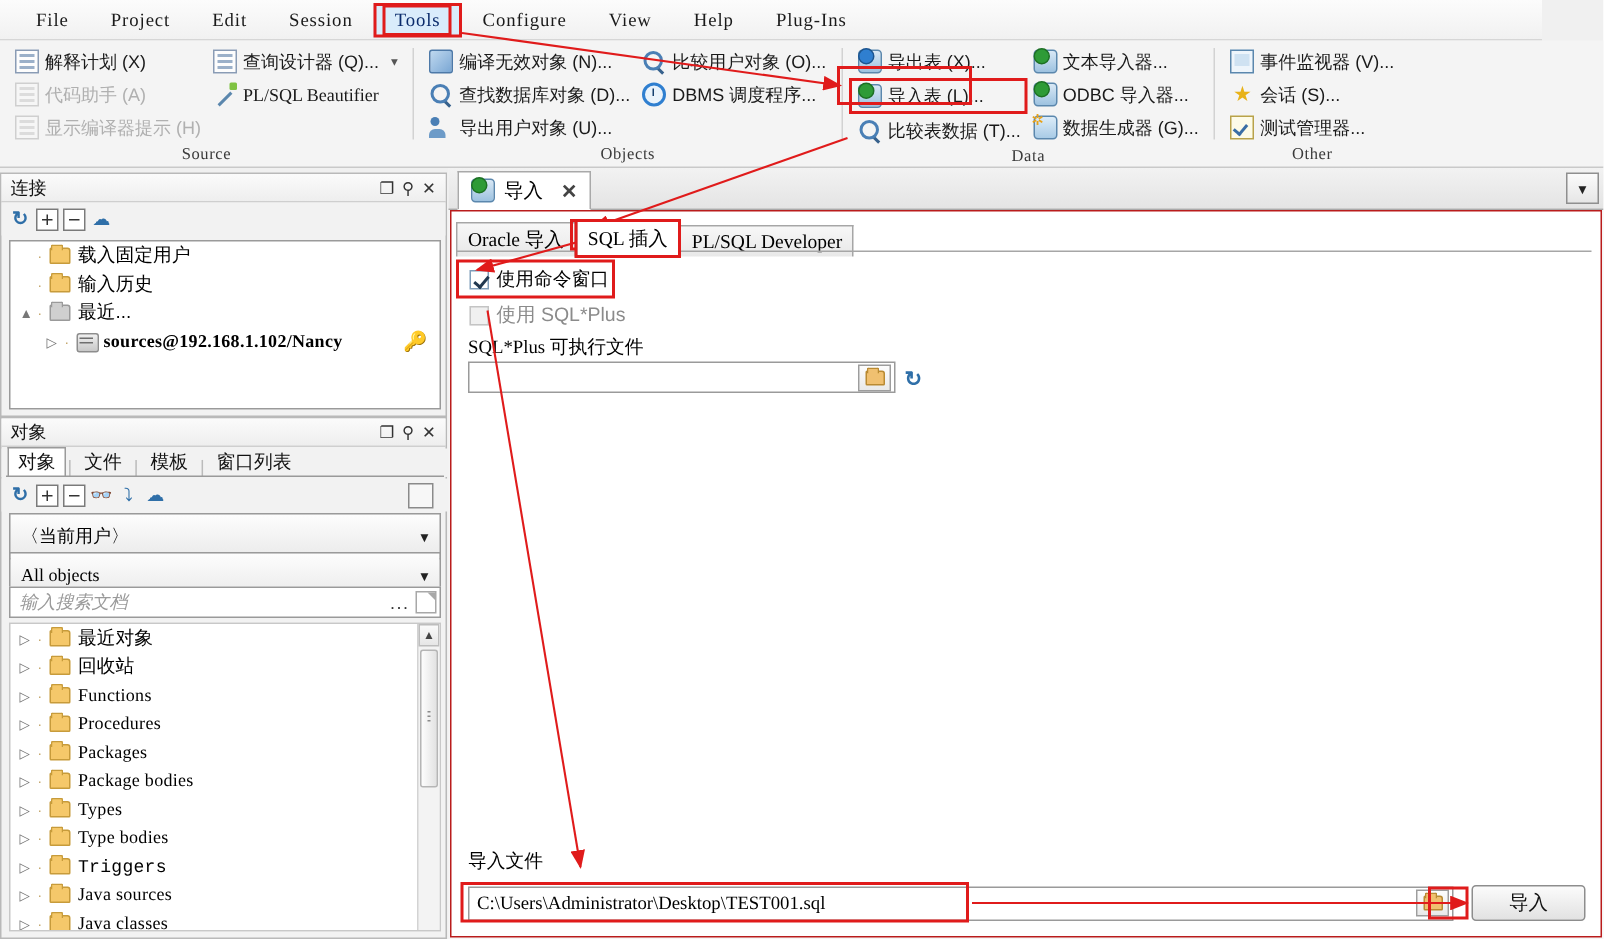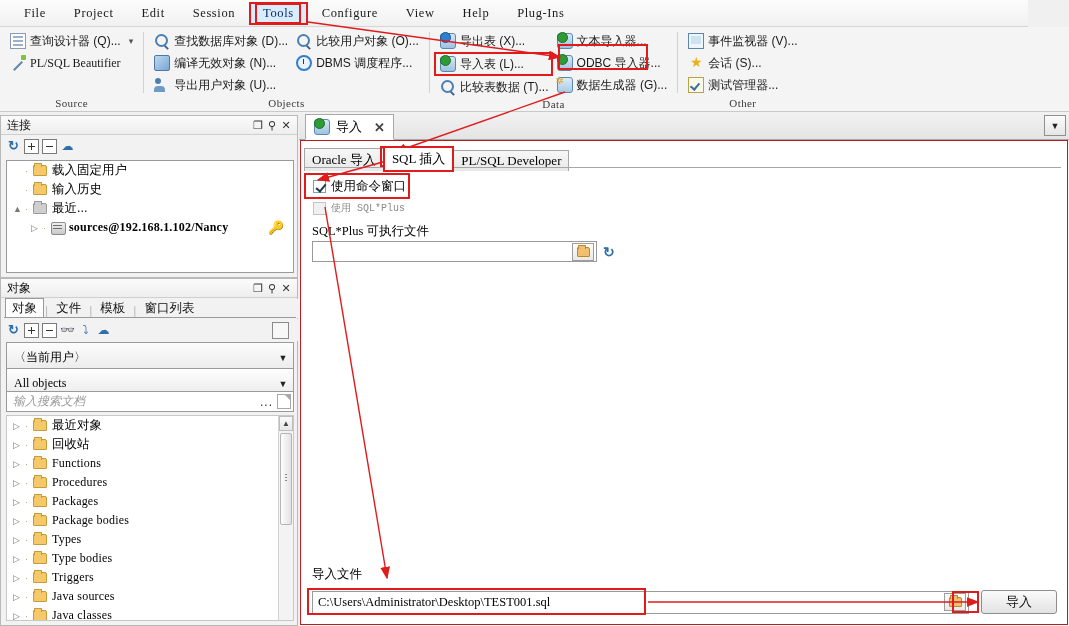"解释计划 (X)" div.rcol { html: none -> <div> <div> <span></span> <span>解释计划 (X)</span> </div> <div> <span></span> <span>代码助手 (A)</span> </div> <div> <span></span> <span>显示编译器提示 (H)</span> </div> </div> }
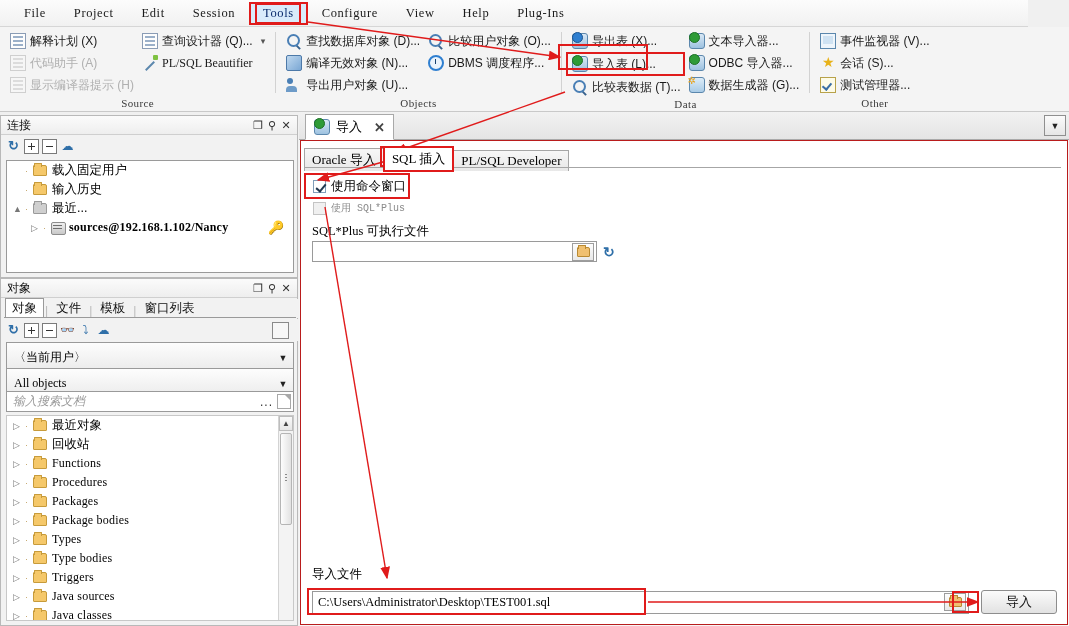"查找数据库对象 (D)..." div.ritem { order: before "编译无效对象 (N)..." -> after "编译无效对象 (N)..." }
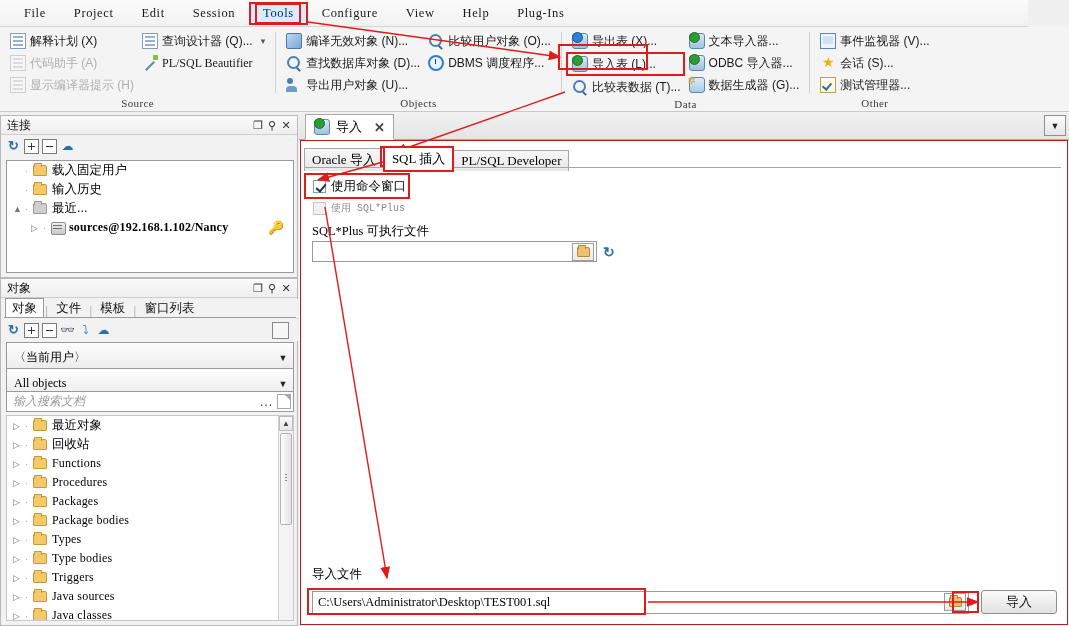"使用 SQL*Plus" .chkrow .mono { font-family: Liberation Mono, monospace -> Liberation Sans, sans-serif; font-size: 10px -> 13px }
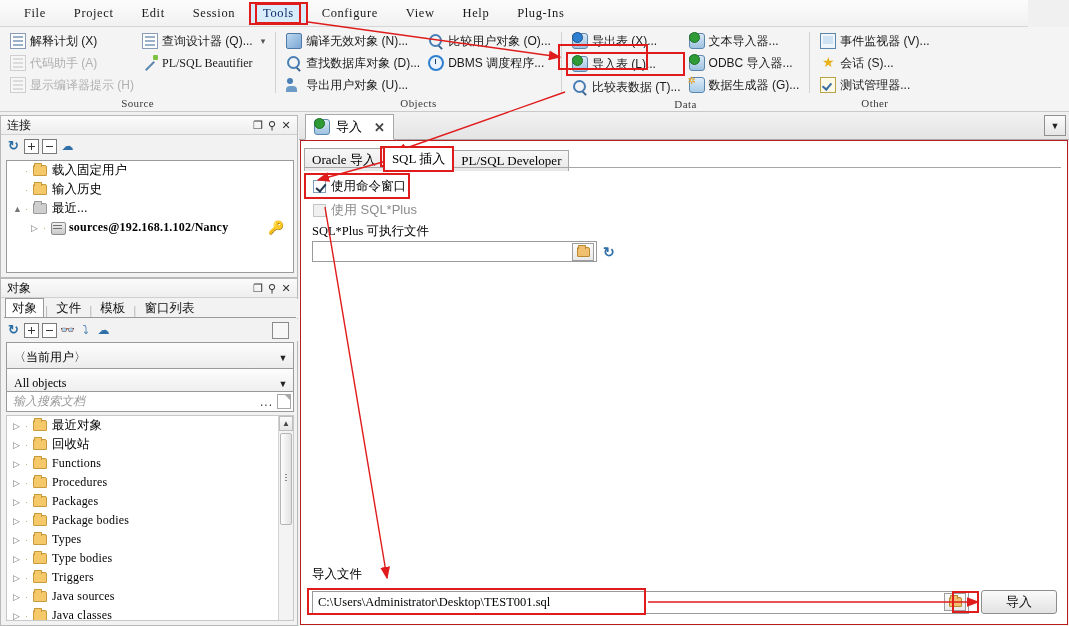"Triggers" span.label-mono { font-family: none -> Liberation Mono, monospace }
